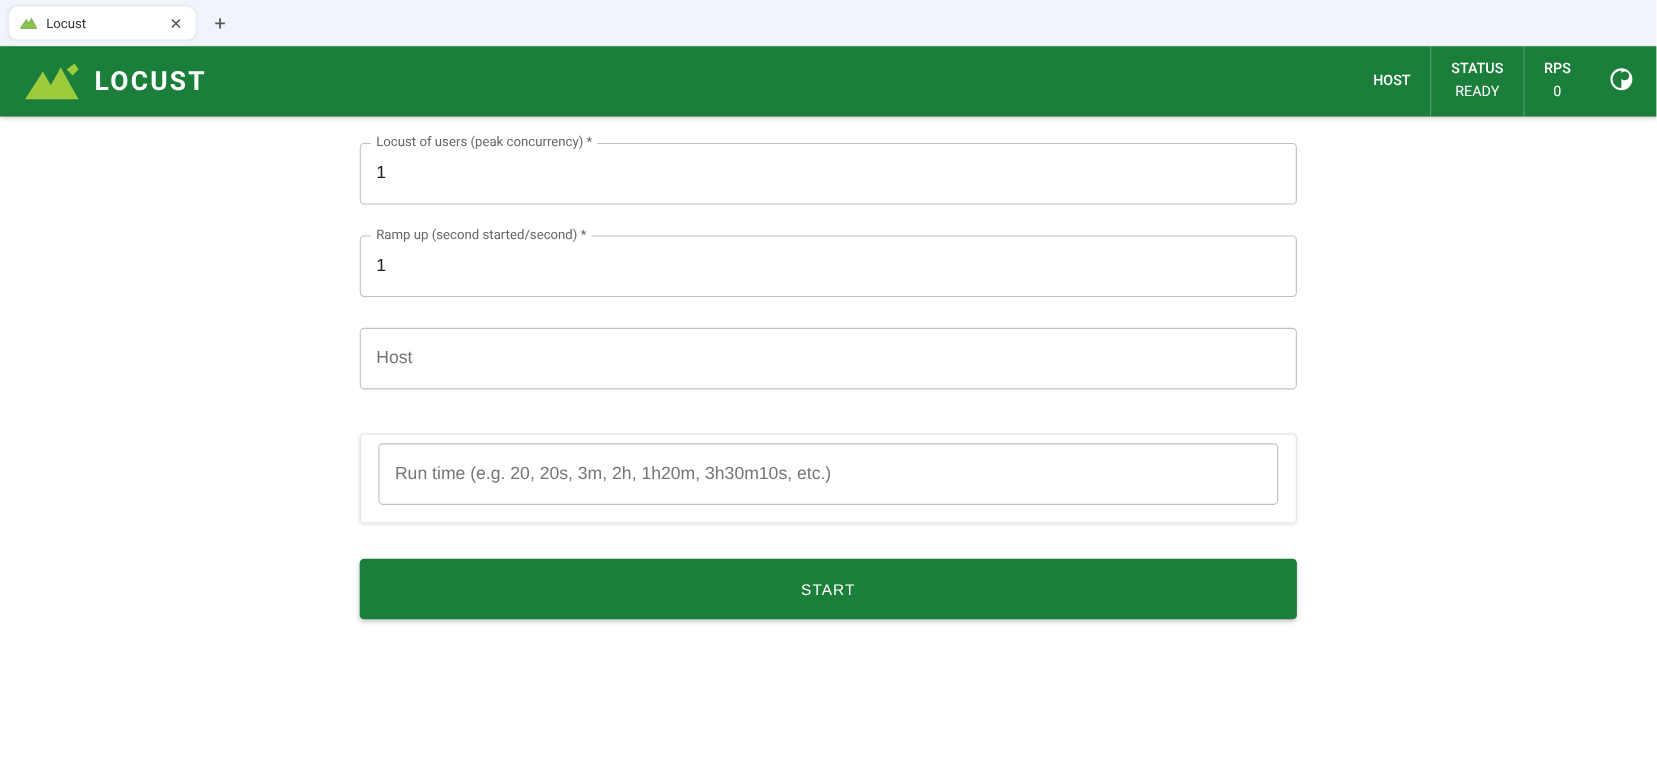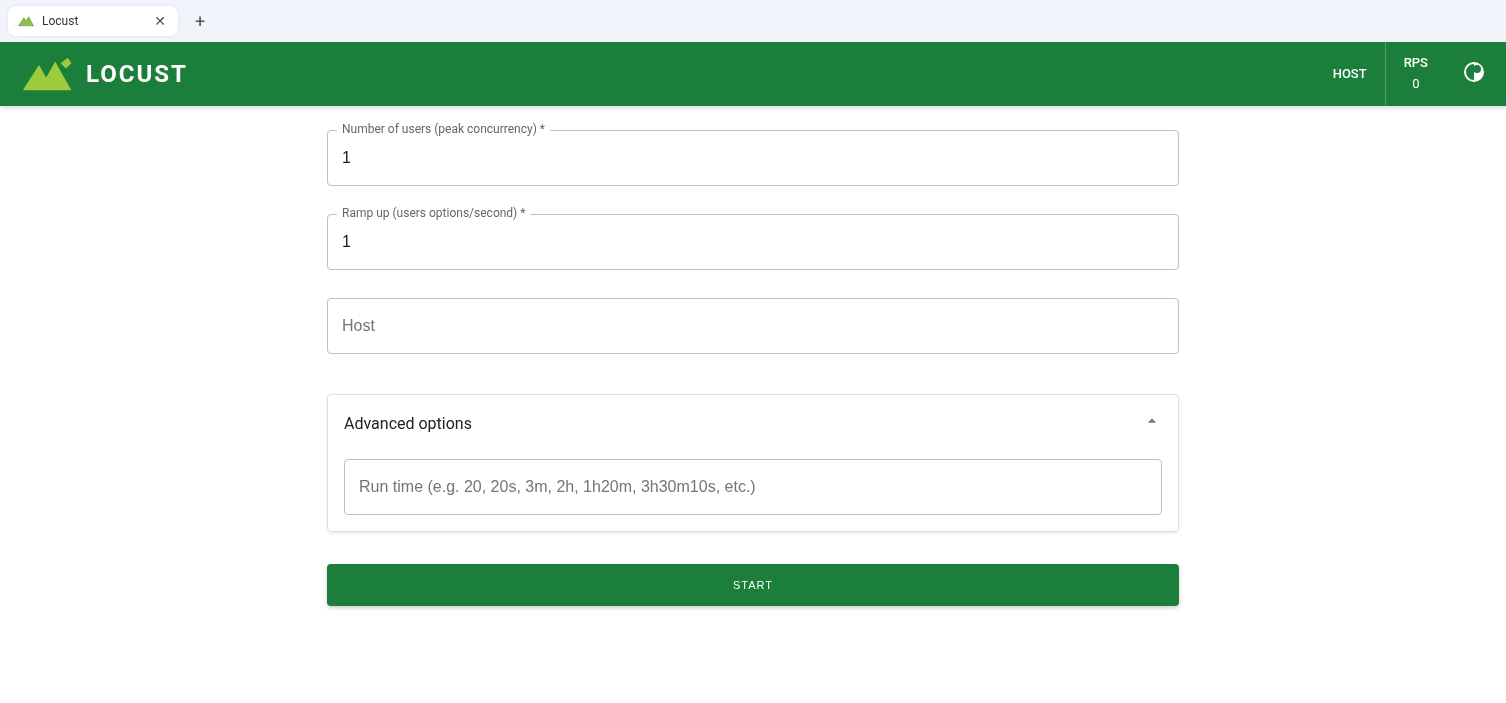"STATUS" div.stat-block { html: none -> <div> <span>STATUS</span> <span>READY</span> </div> }
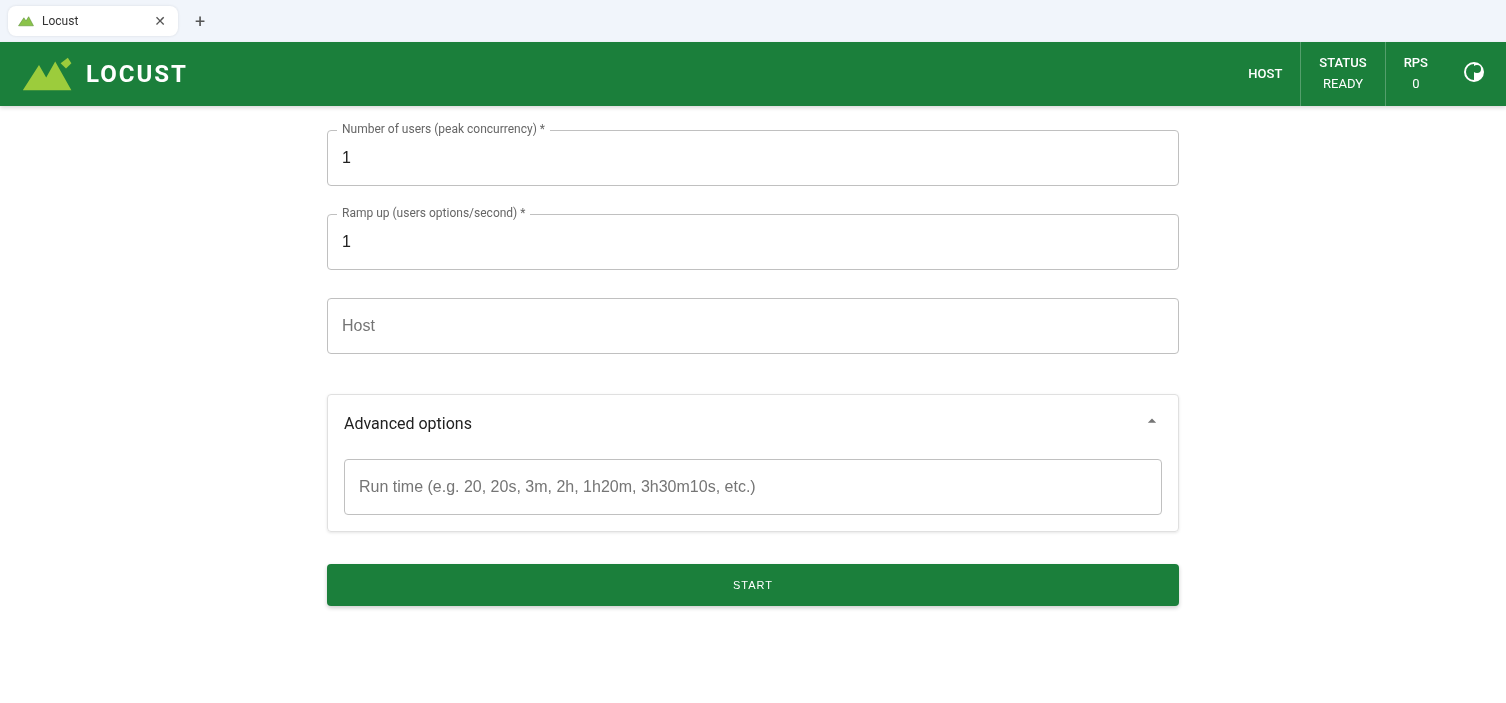"Number of users (peak concurrency)" label.floating-label { text: Number -> Locust }
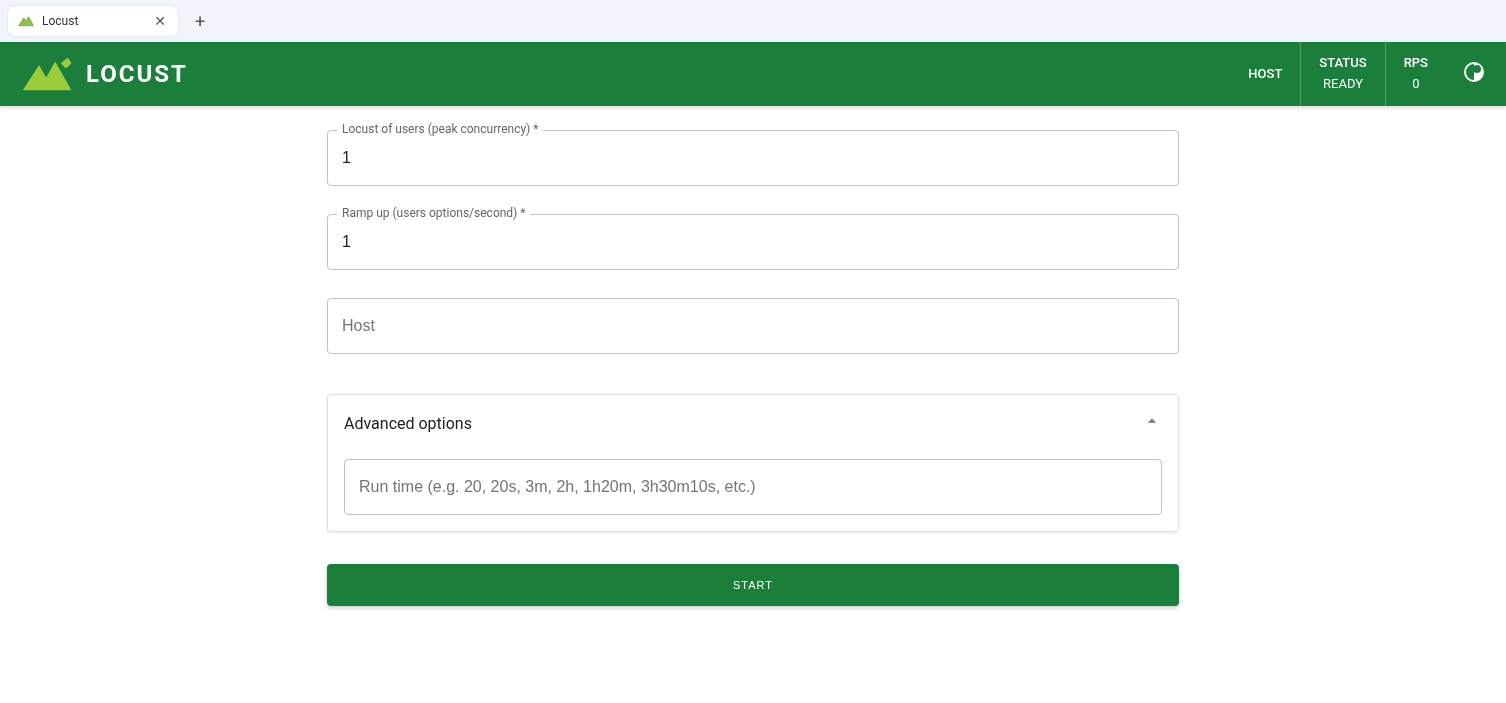"Ramp up (users options/second) *" label.floating-label { text: users options/second -> second started/second }
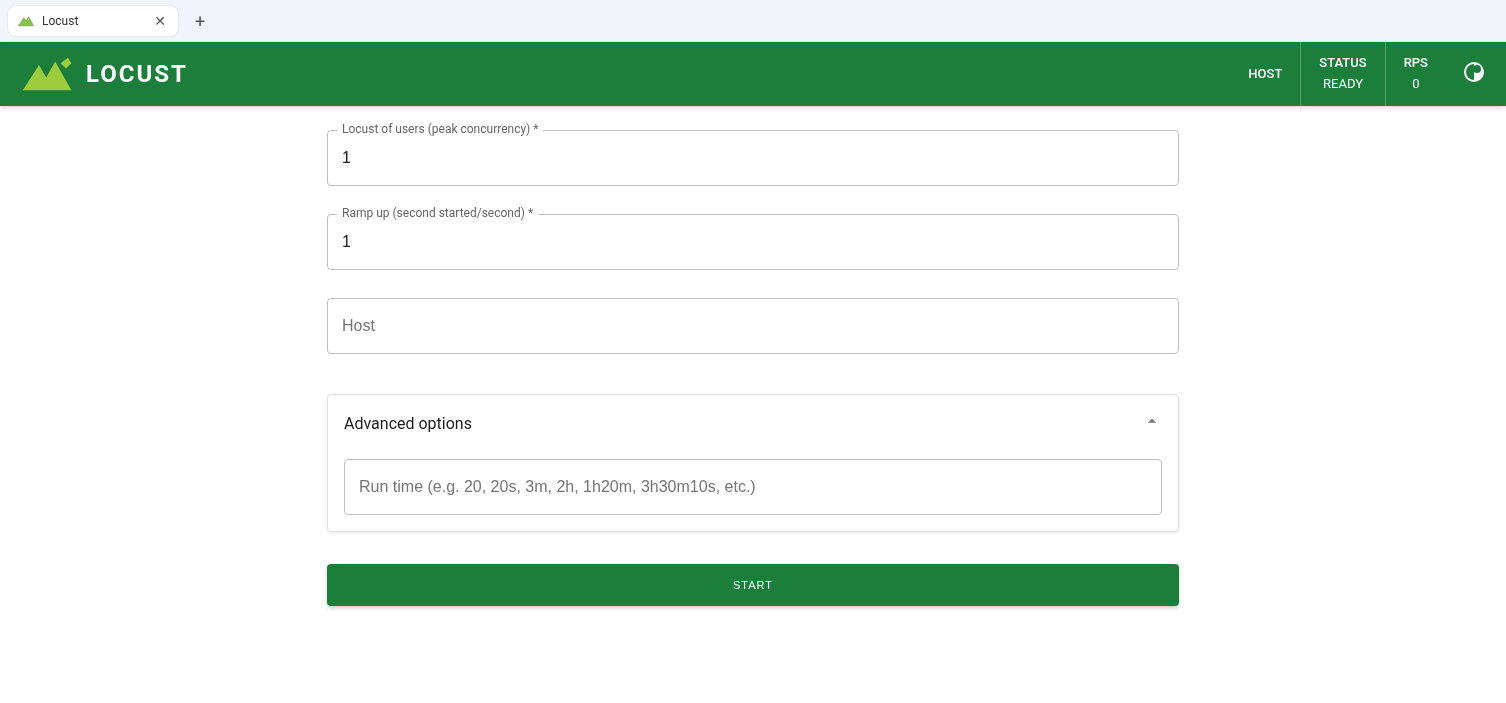"Advanced options" div.accordion-header { html: <div> <span>Advanced options</span> <span> <svg> <path></path> </svg> </span> </div> -> none }
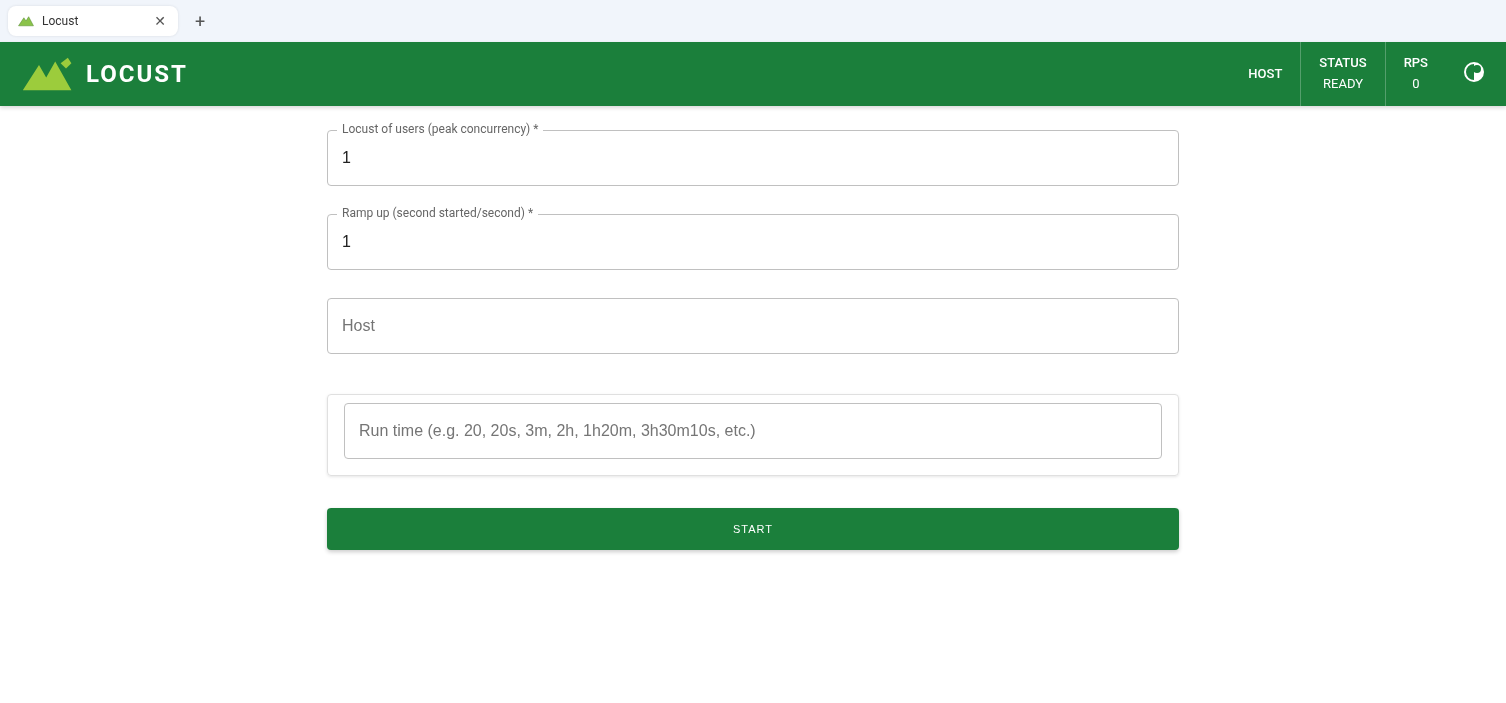"START" .start-button { font-size: 11px -> 14px; height: 42px -> 55px }
